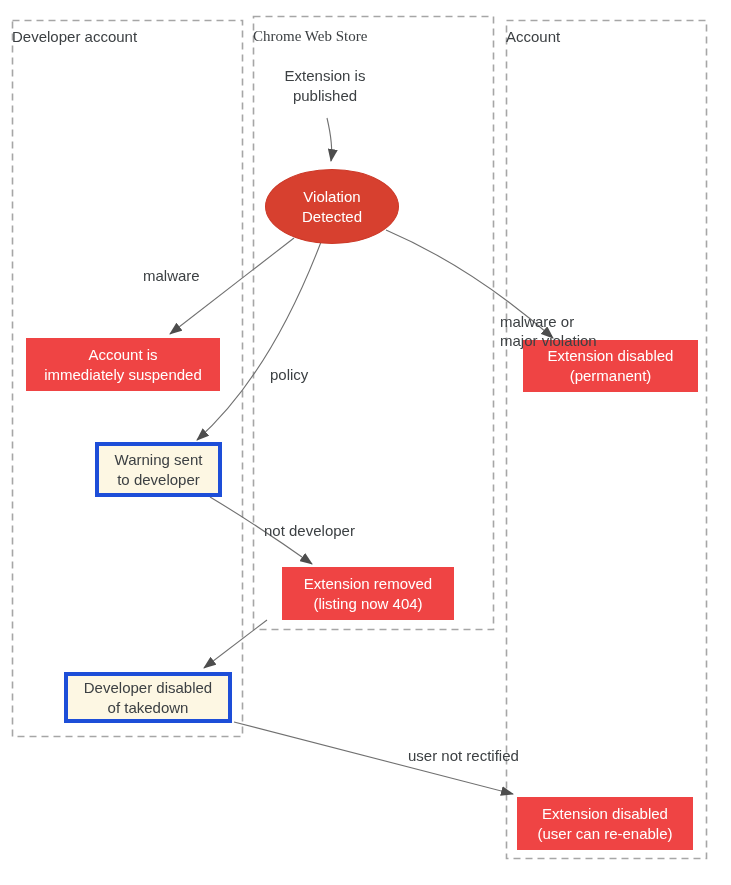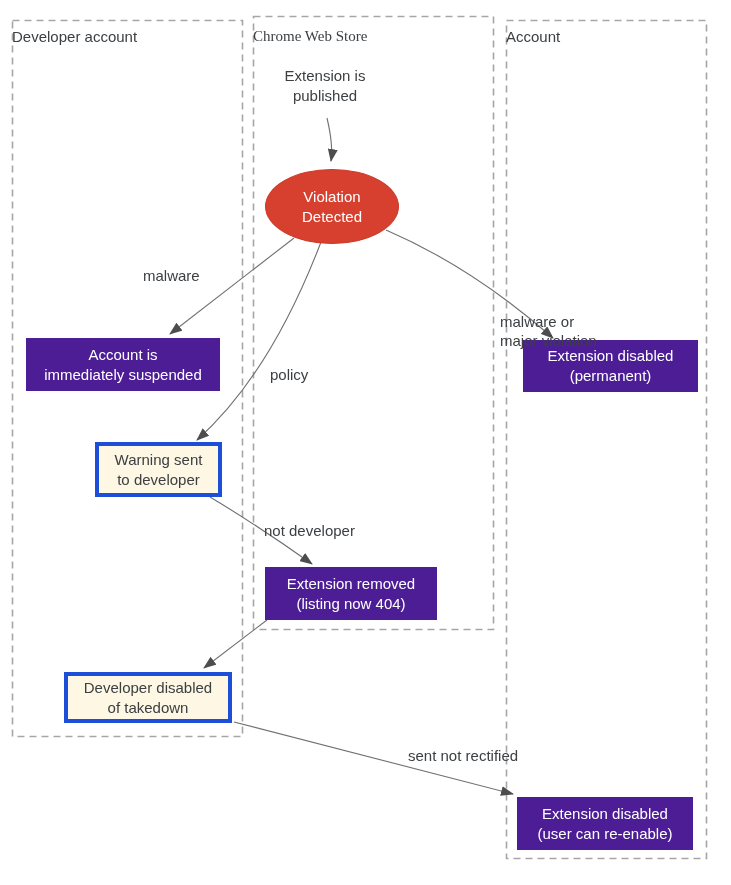"Account is" .node.red { background: #4c1d95 -> #ef4444 }
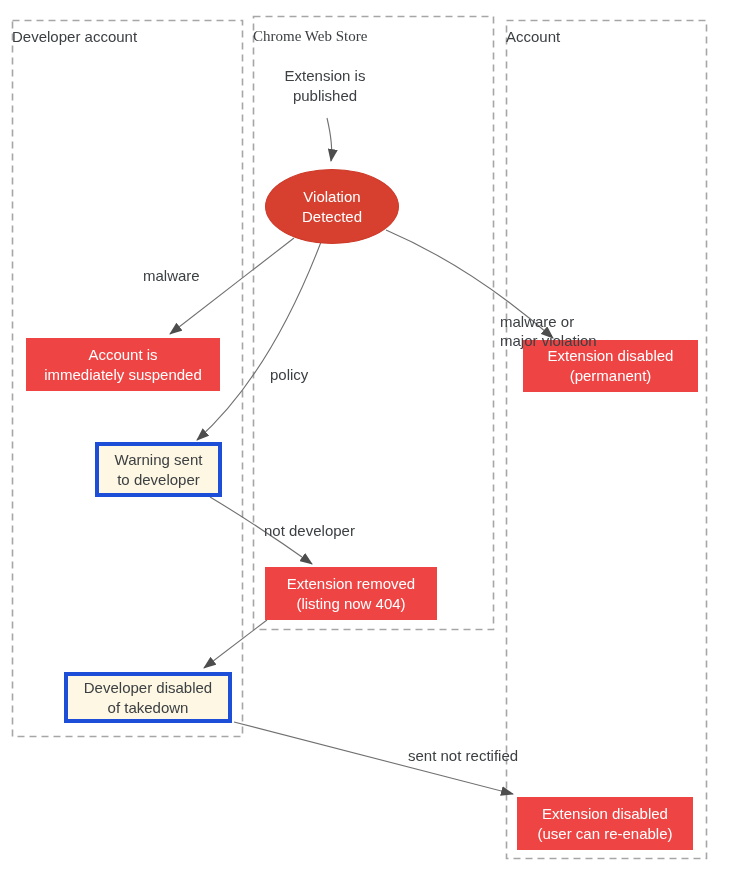"Extension removed" #n-removed { left: 265px -> 282px }
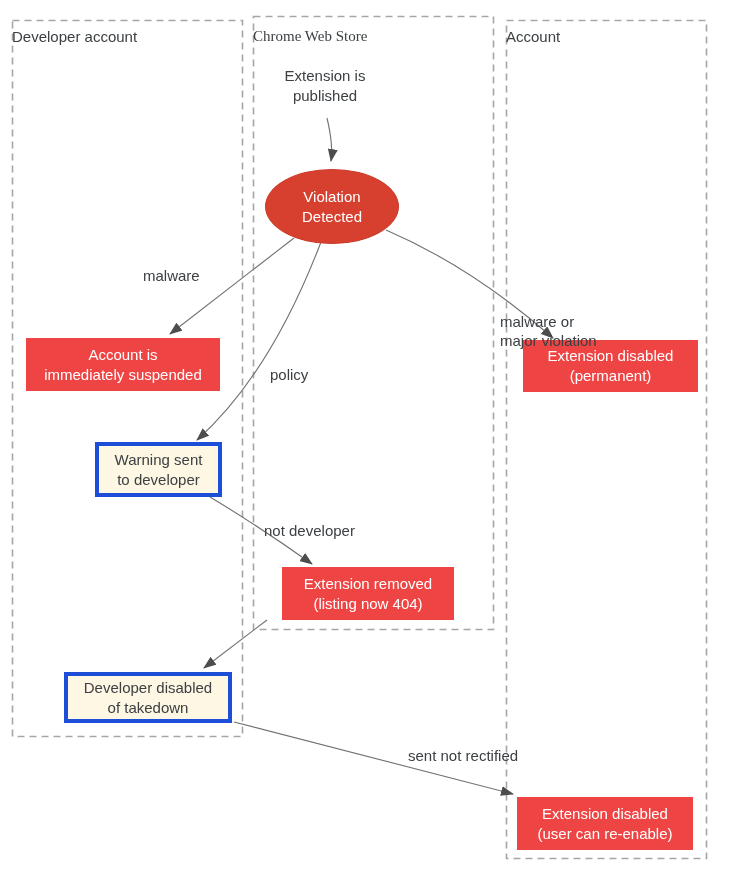"sent not rectified" div.edge-label { text: sent -> user }
